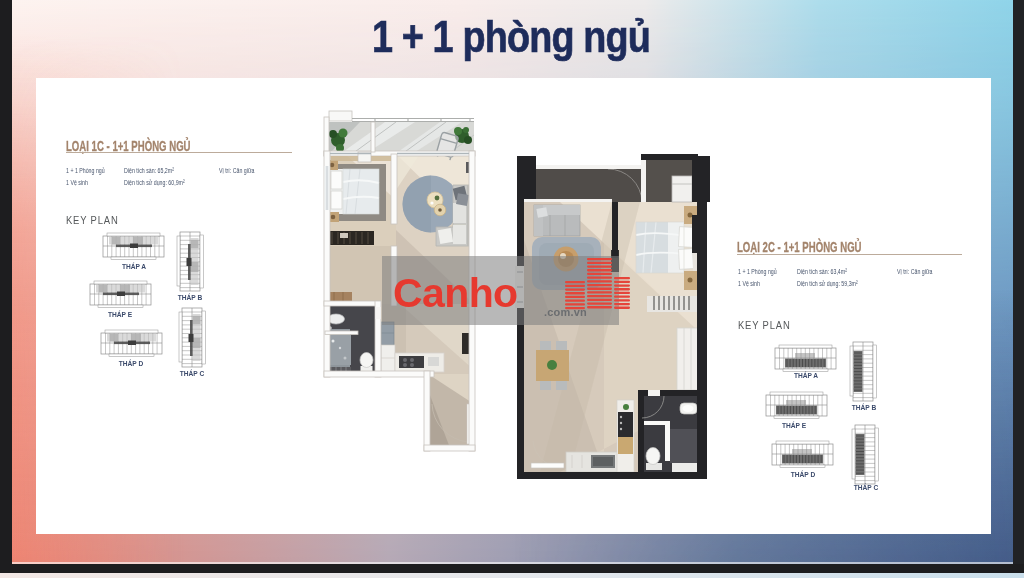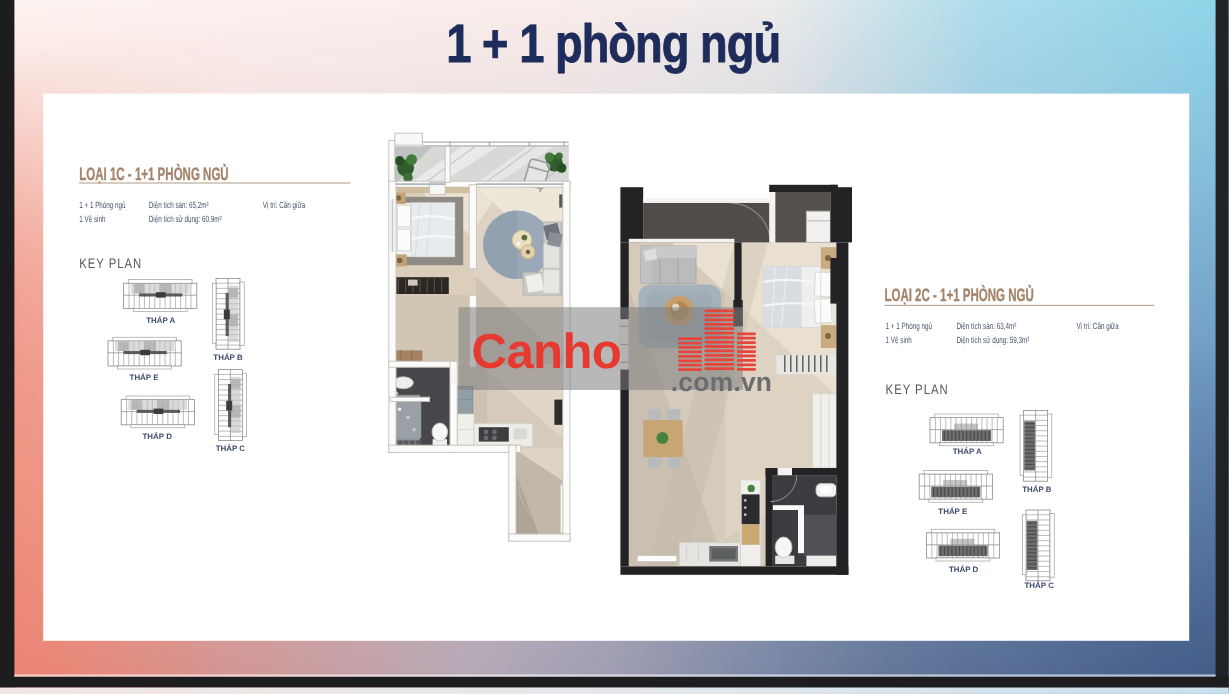".com.vn" div.abs { font-size: 22px -> 11px; left: 559px -> 544px }
